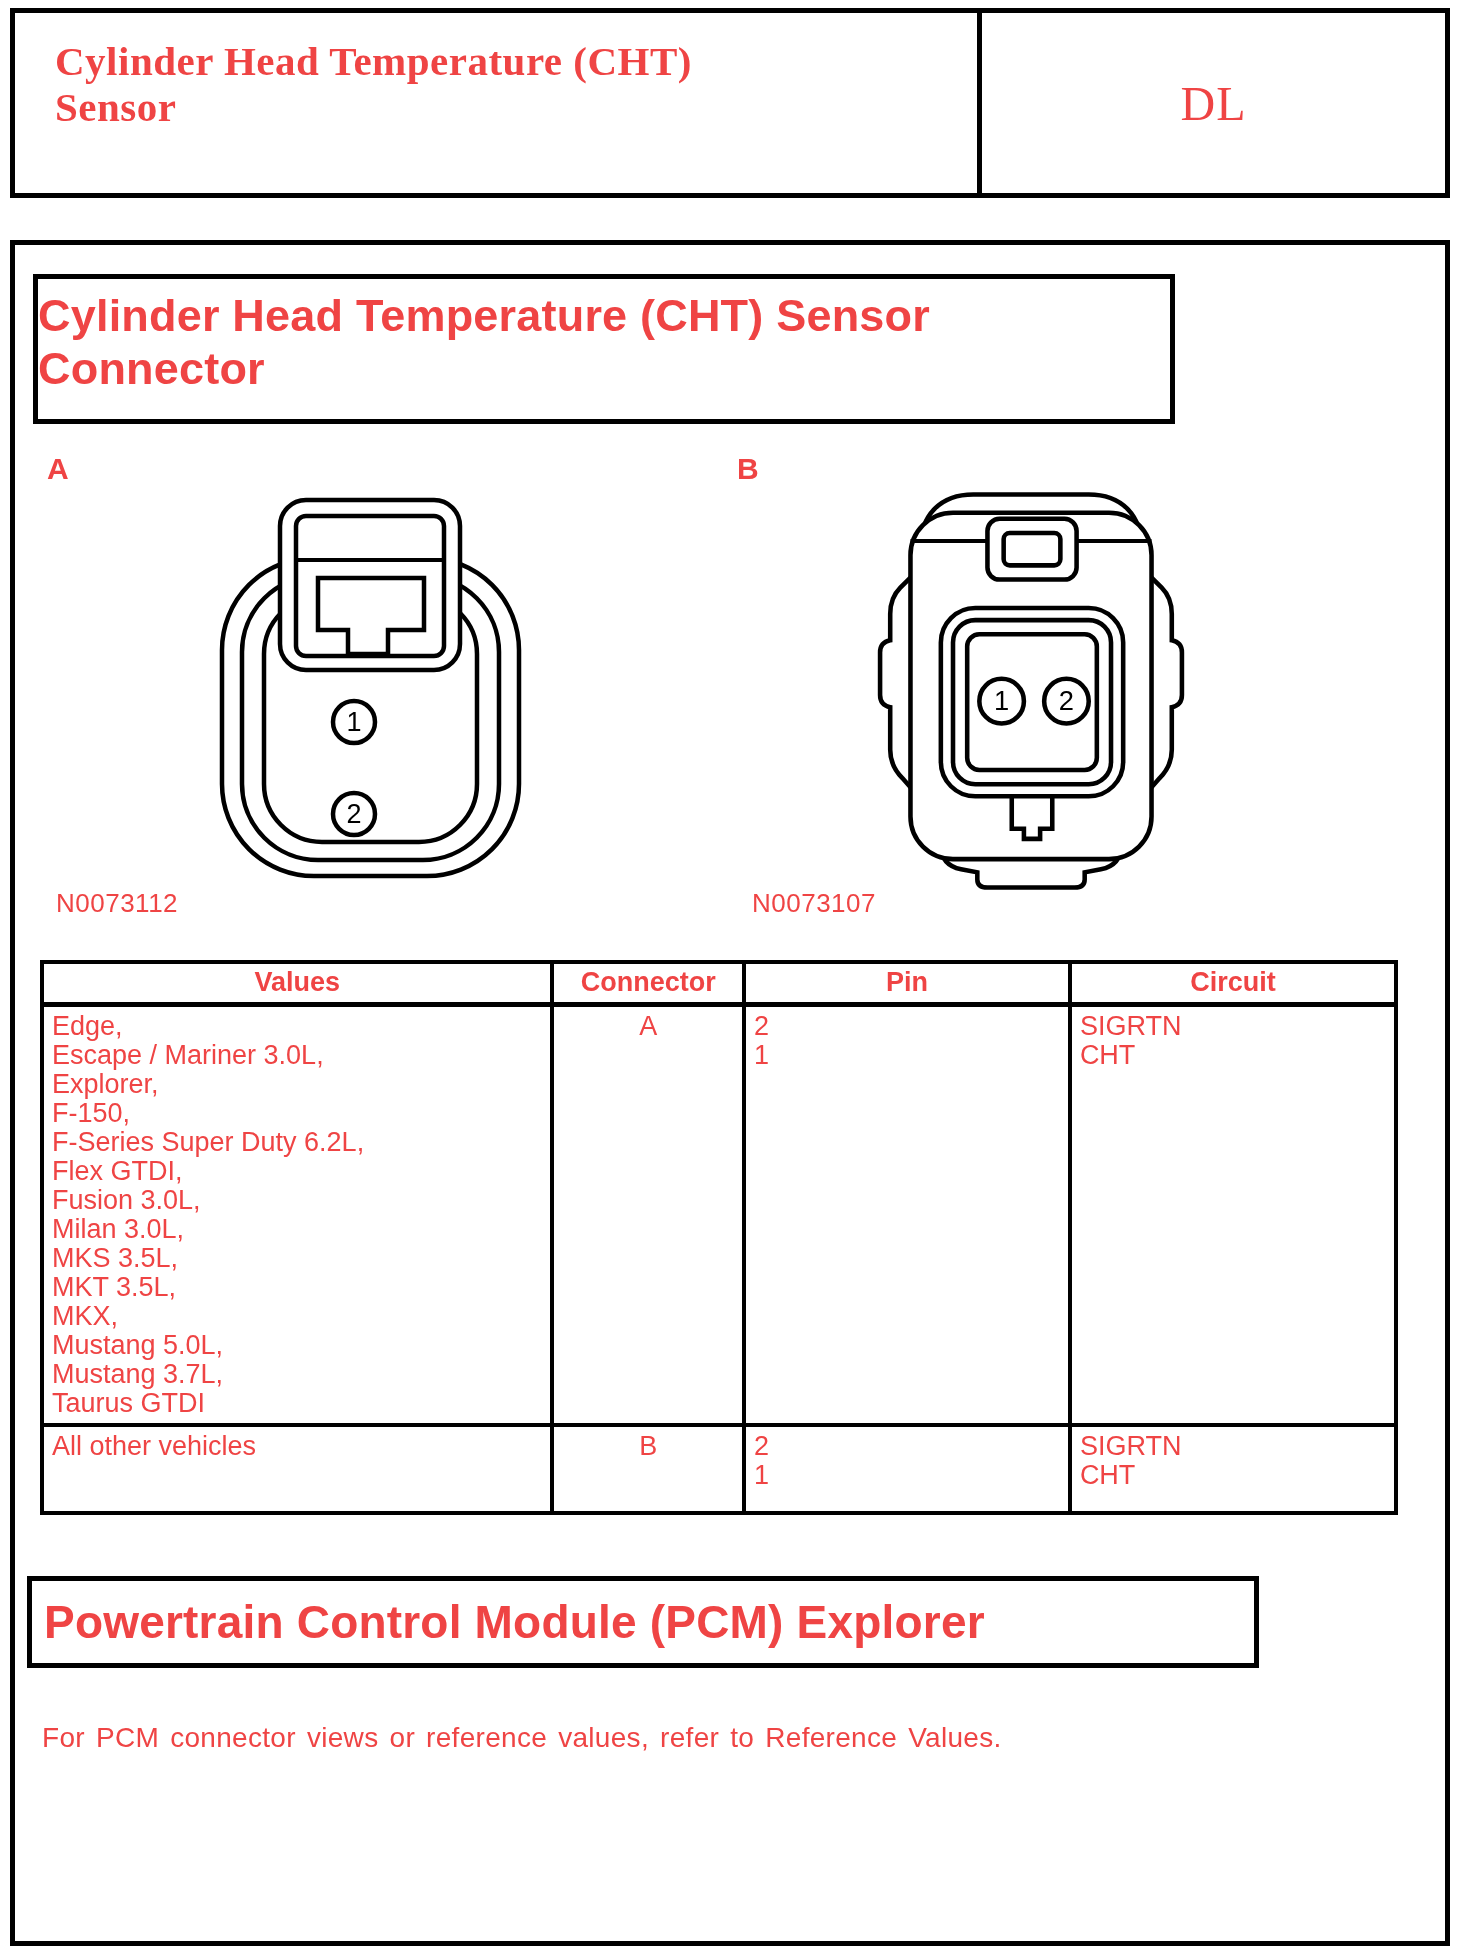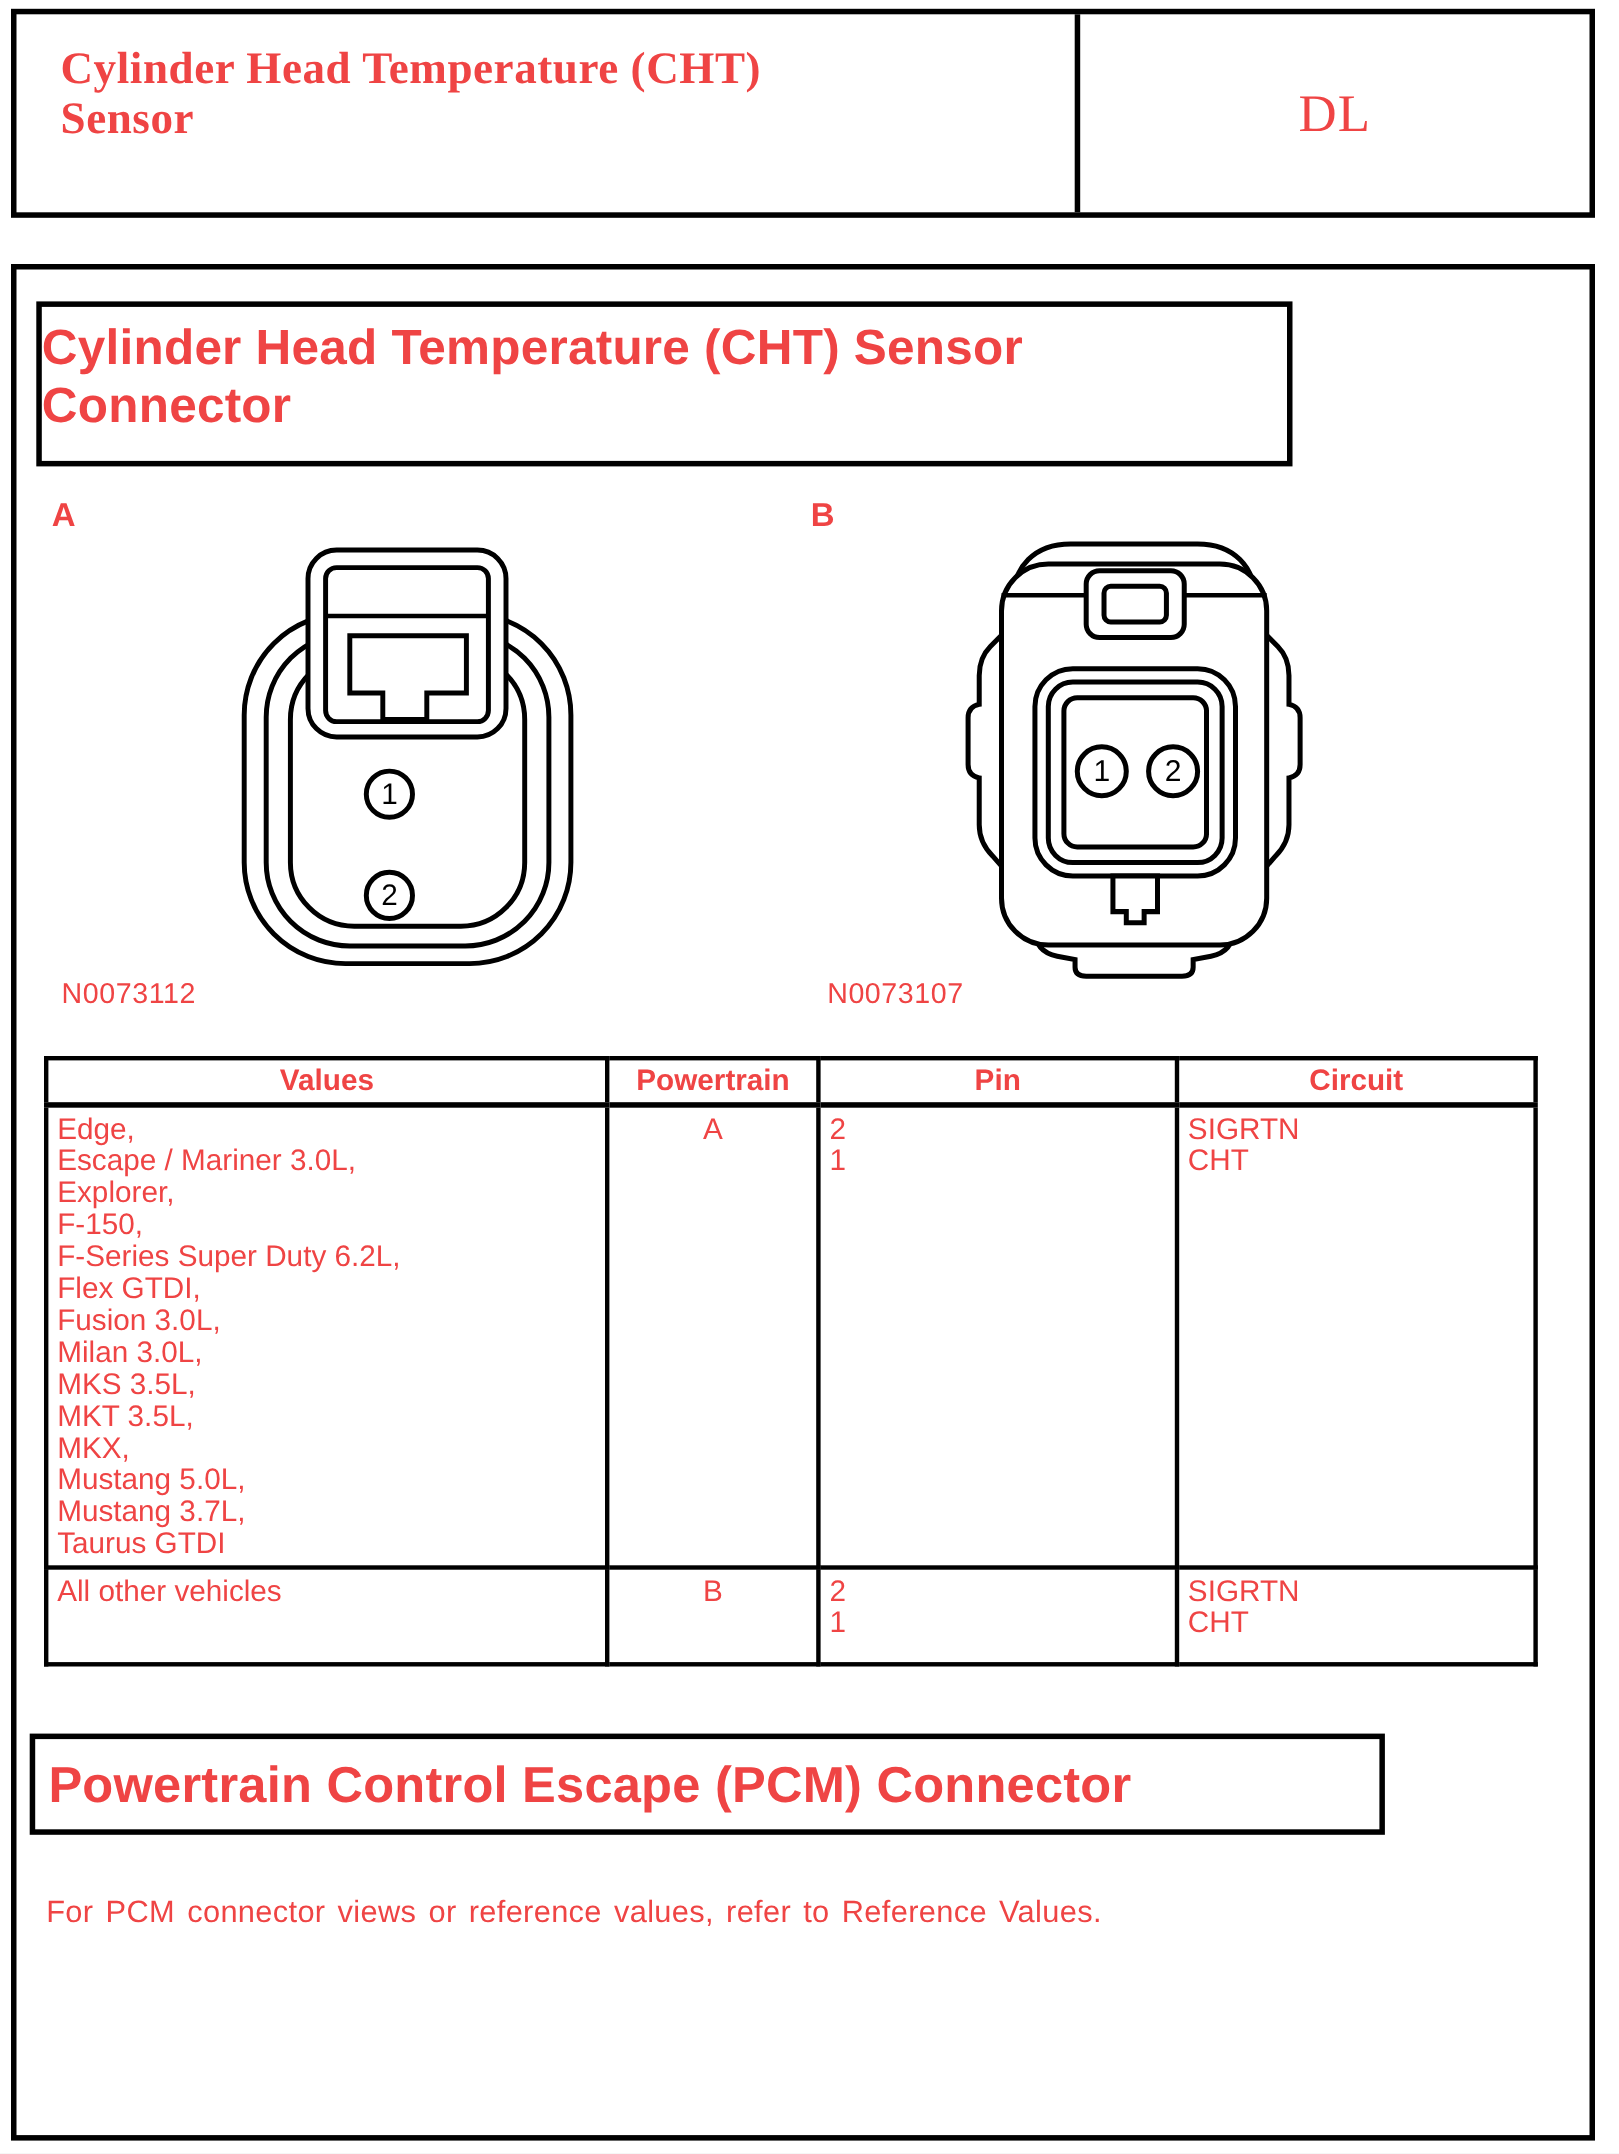"Powertrain" th { text: Powertrain -> Connector }
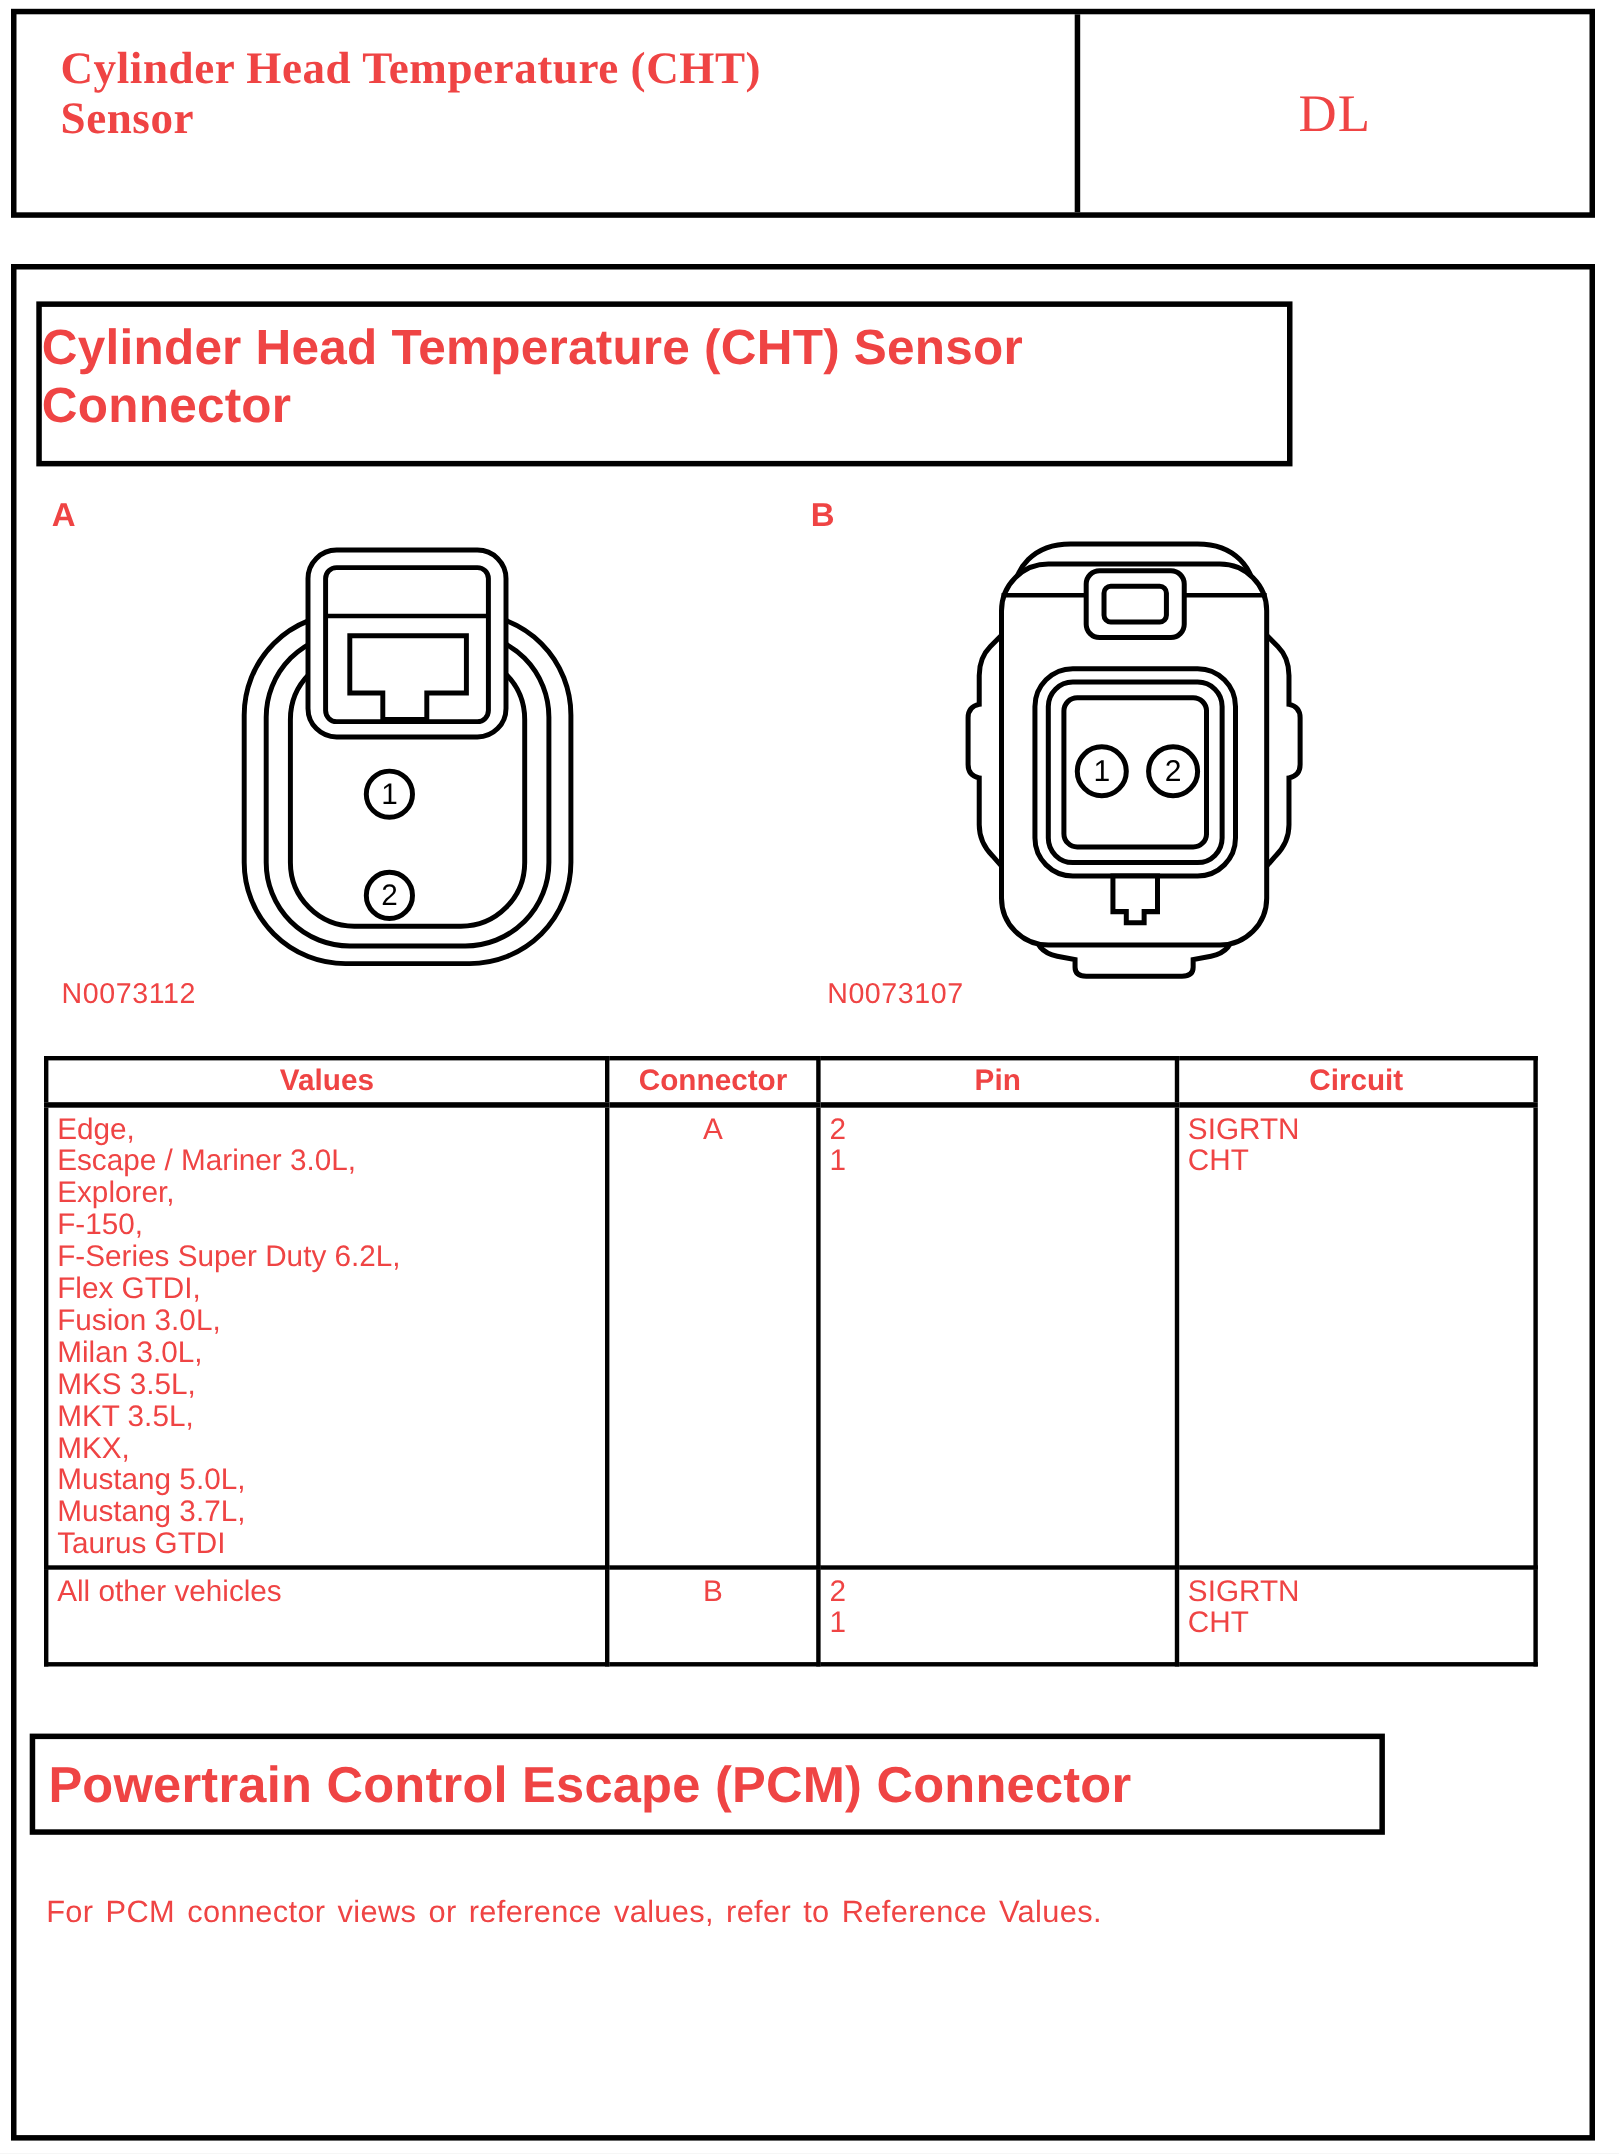"Powertrain Control Escape (PCM)" span { text: Escape (PCM) Connector -> Module (PCM) Explorer }
